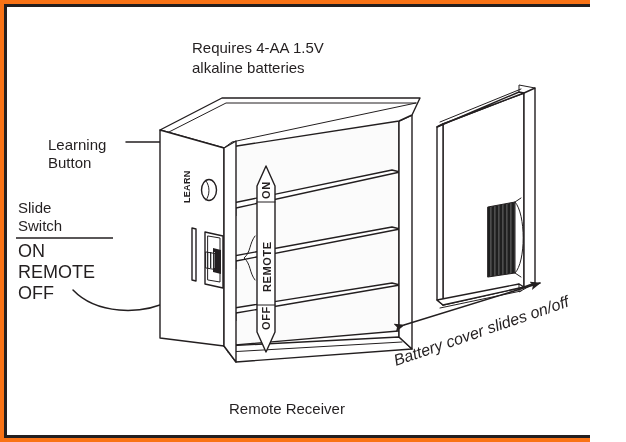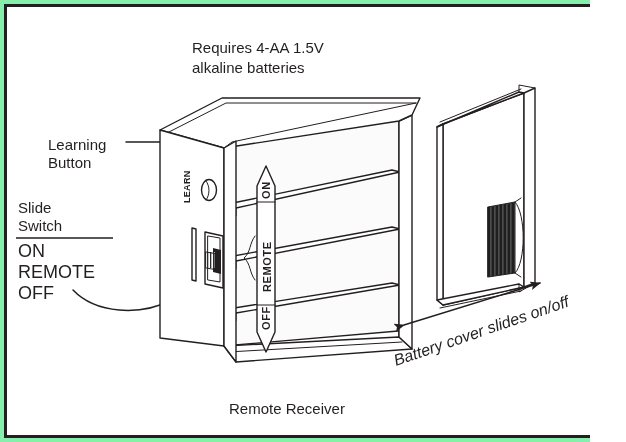"Requires 4-AA 1.5V" #page { background: #86efac -> #f97316 }
